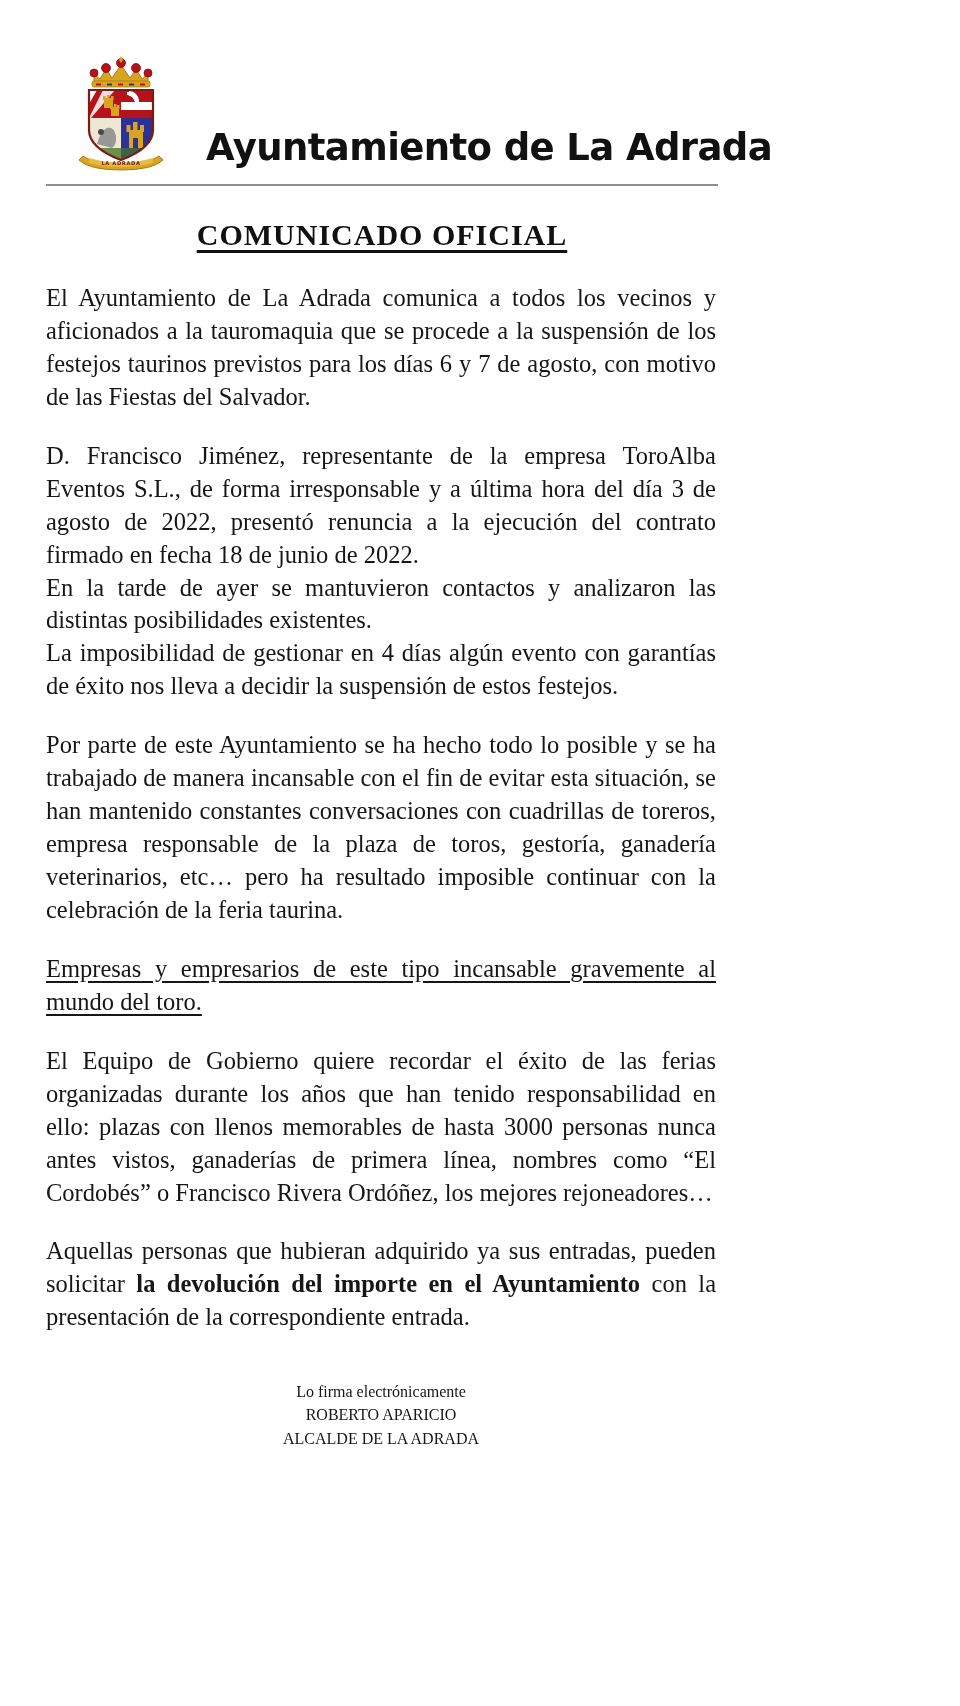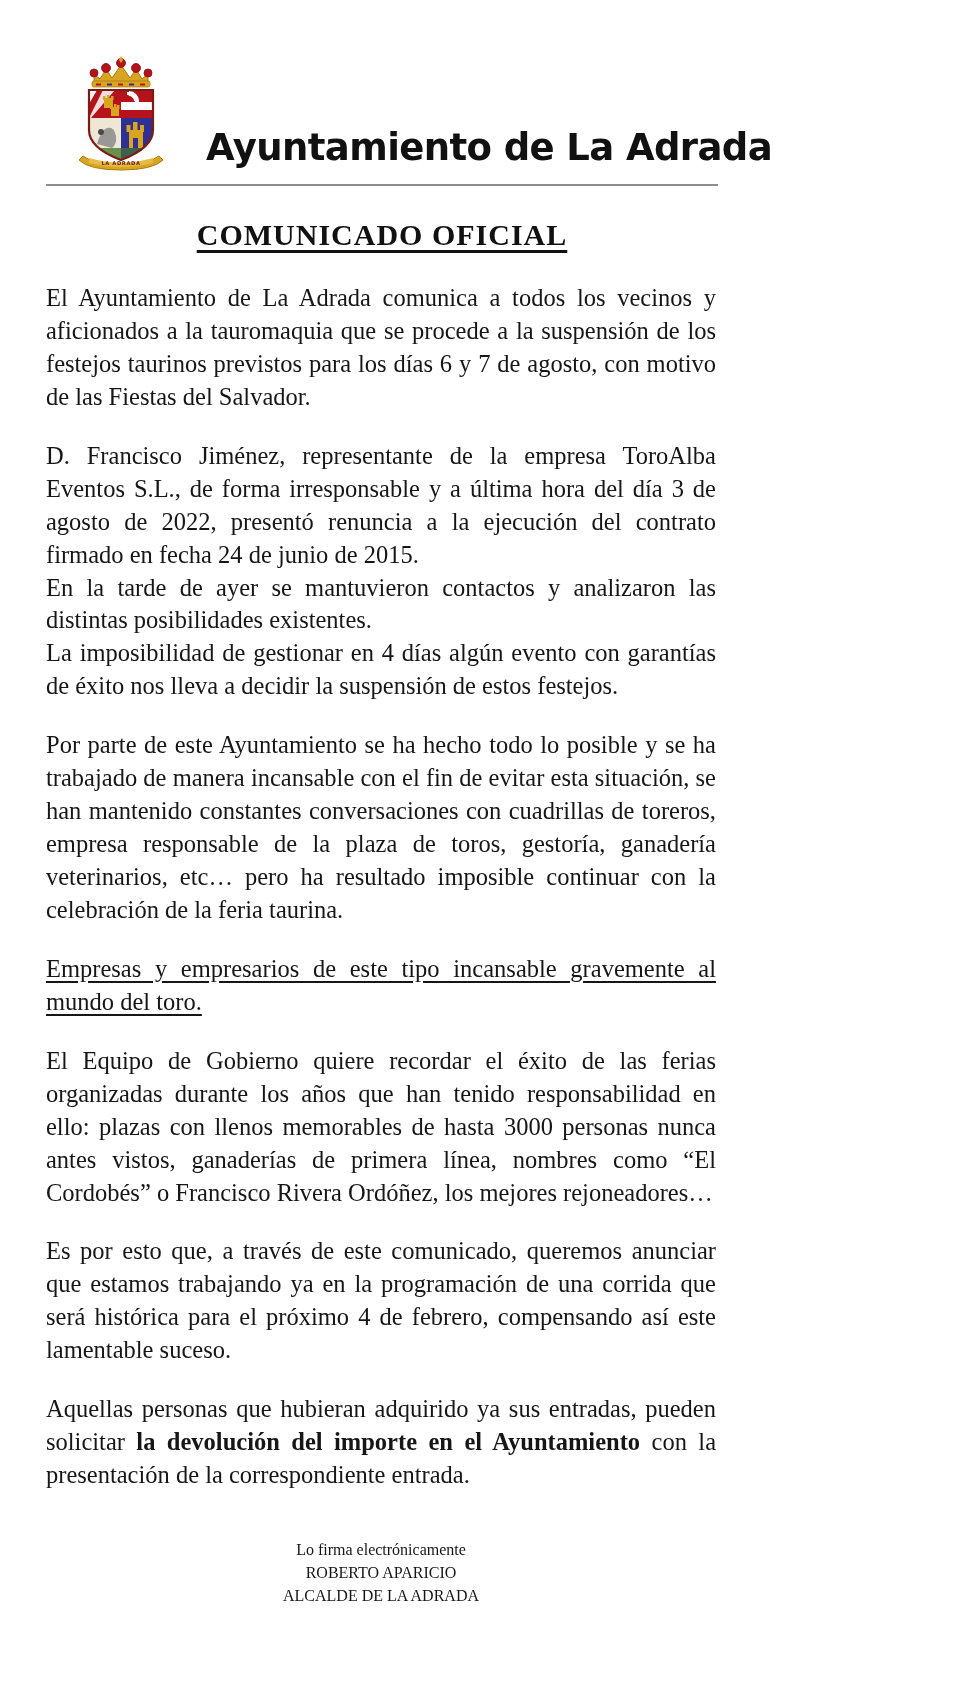"D. Francisco Jiménez, representante de" p.para { text: 24 de junio de 2015 -> 18 de junio de 2022 }
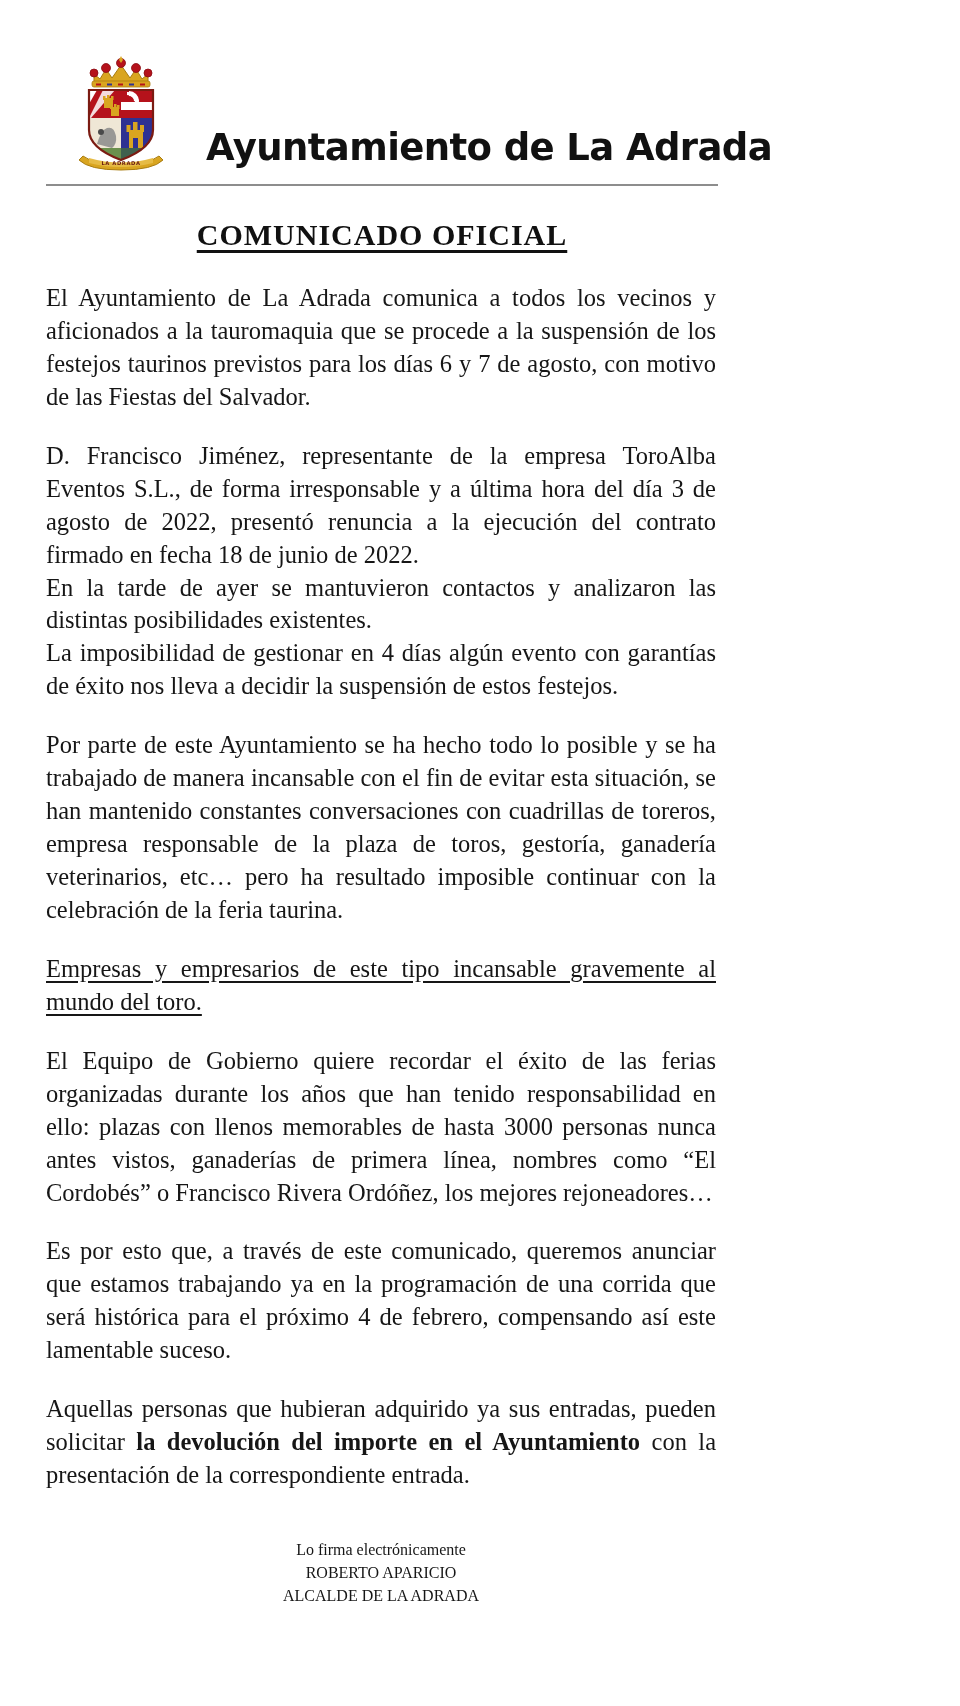"Es por esto que, a" p.para { html: <p>Es por esto que, a través de este comunicado, queremos anunciar que estamos trabajando ya en la programación de una corrida que será histórica para el próximo 4 de febrero, compensando así este lamentable suceso.</p> -> none }
